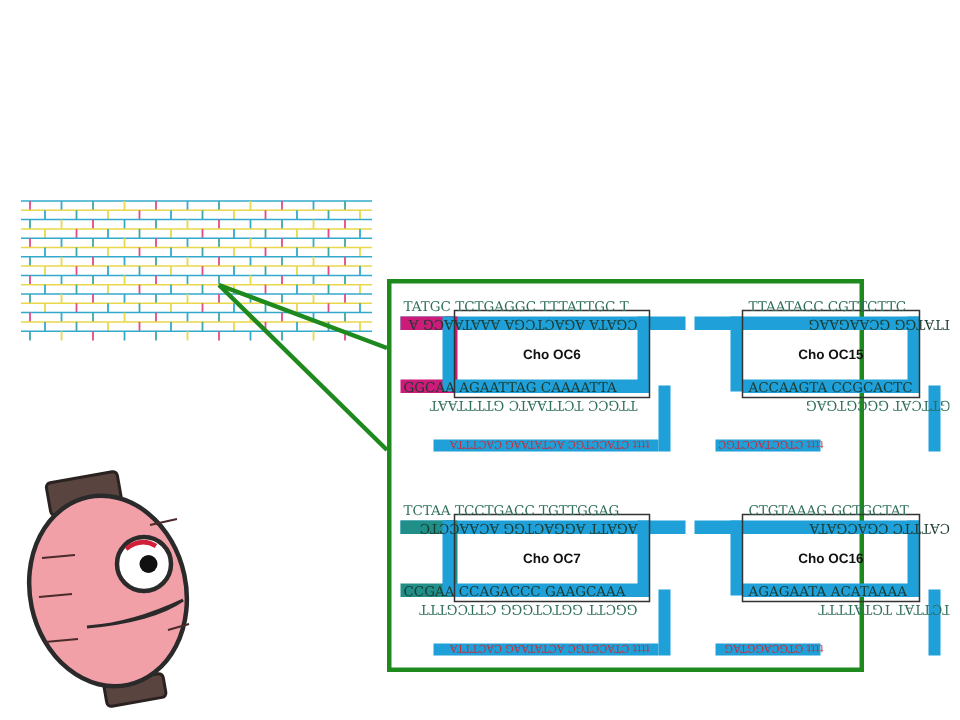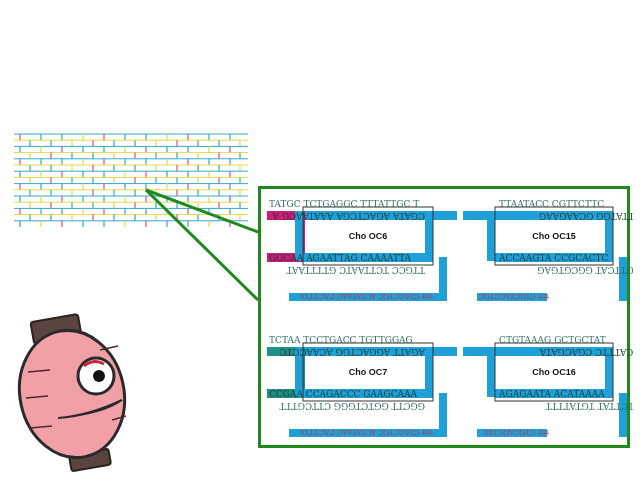"TATGC TCTGAGGC TTTATTGC T" .zoom-box { width: 372px -> 318px }
